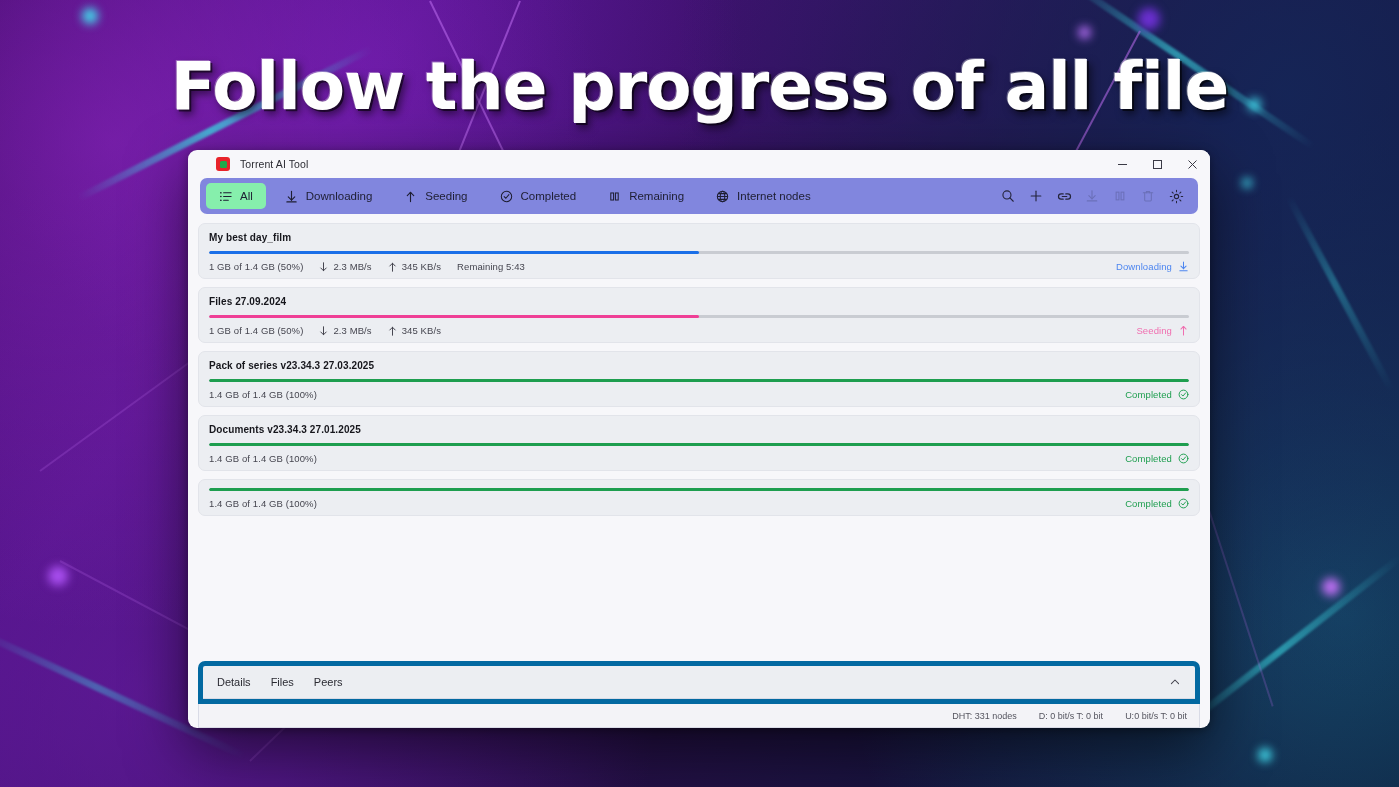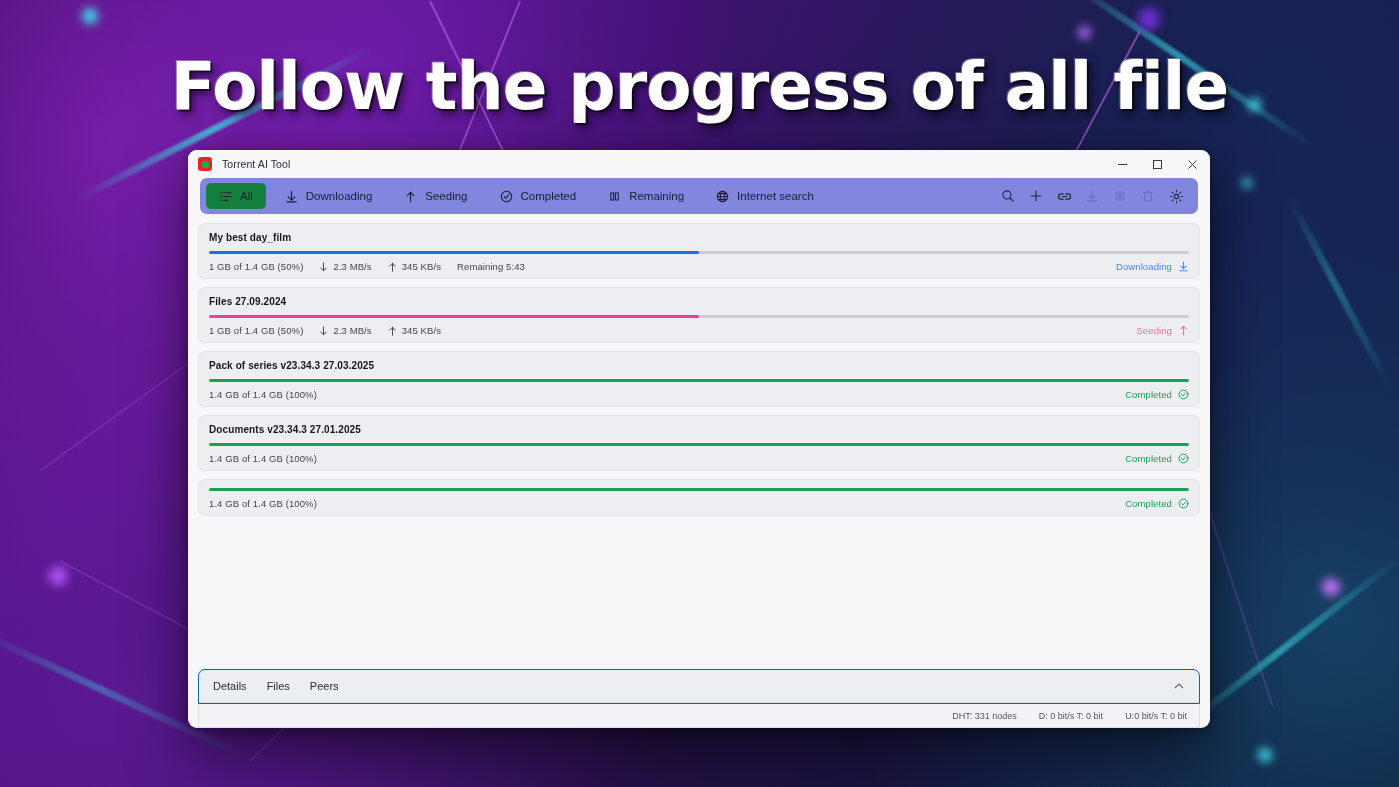"Torrent AI Tool" .titlebar { margin-left: none -> 18px }
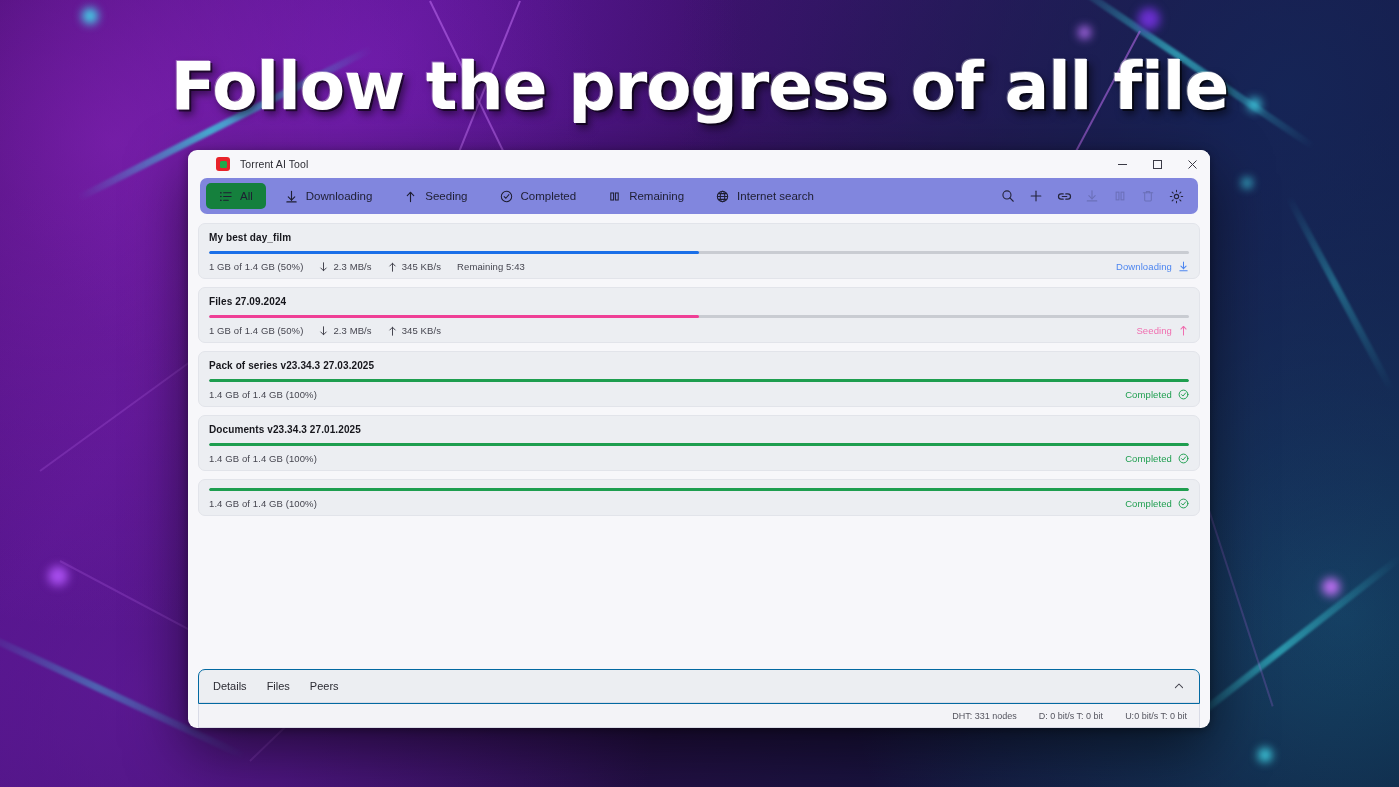"All" .tab.active { background: #15803d -> #86efac }
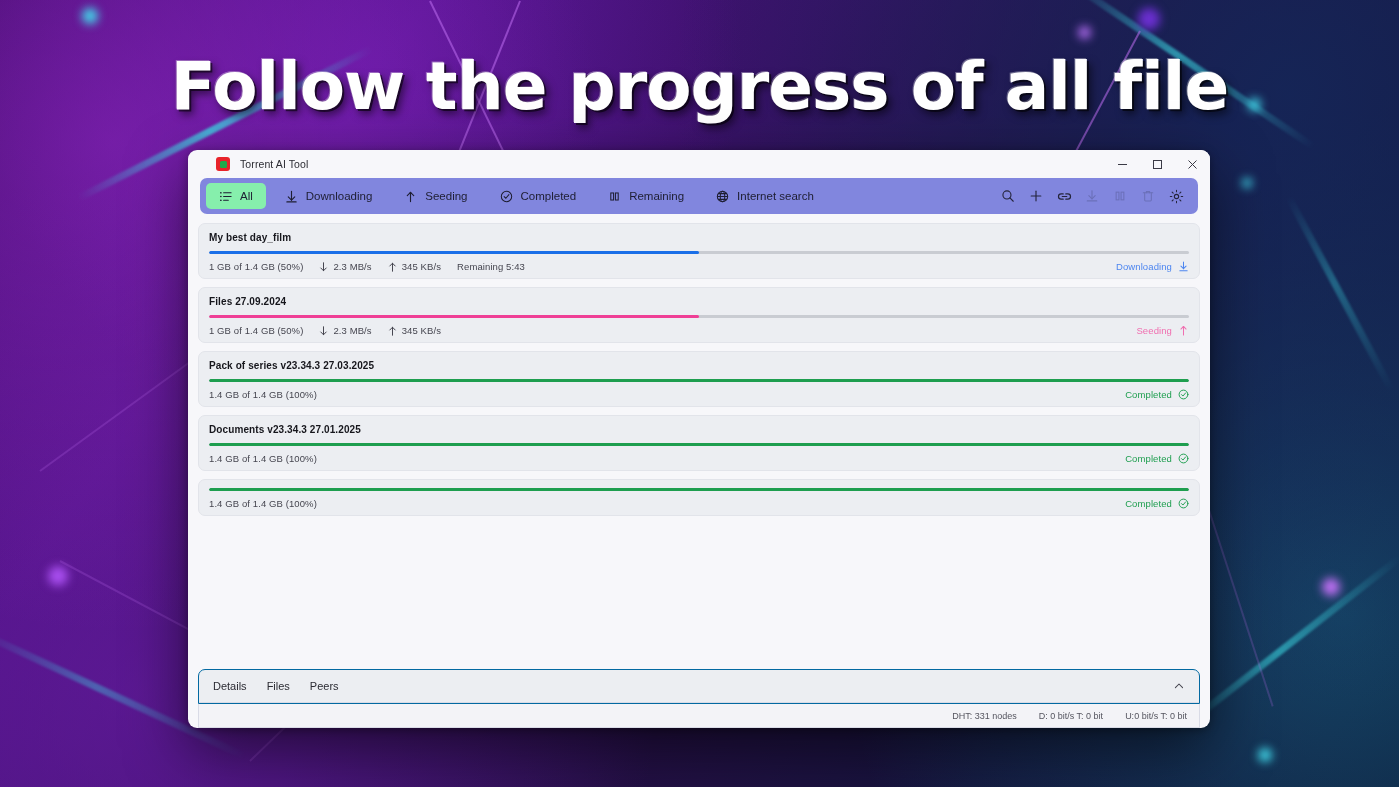"Internet search" span { text: search -> nodes }
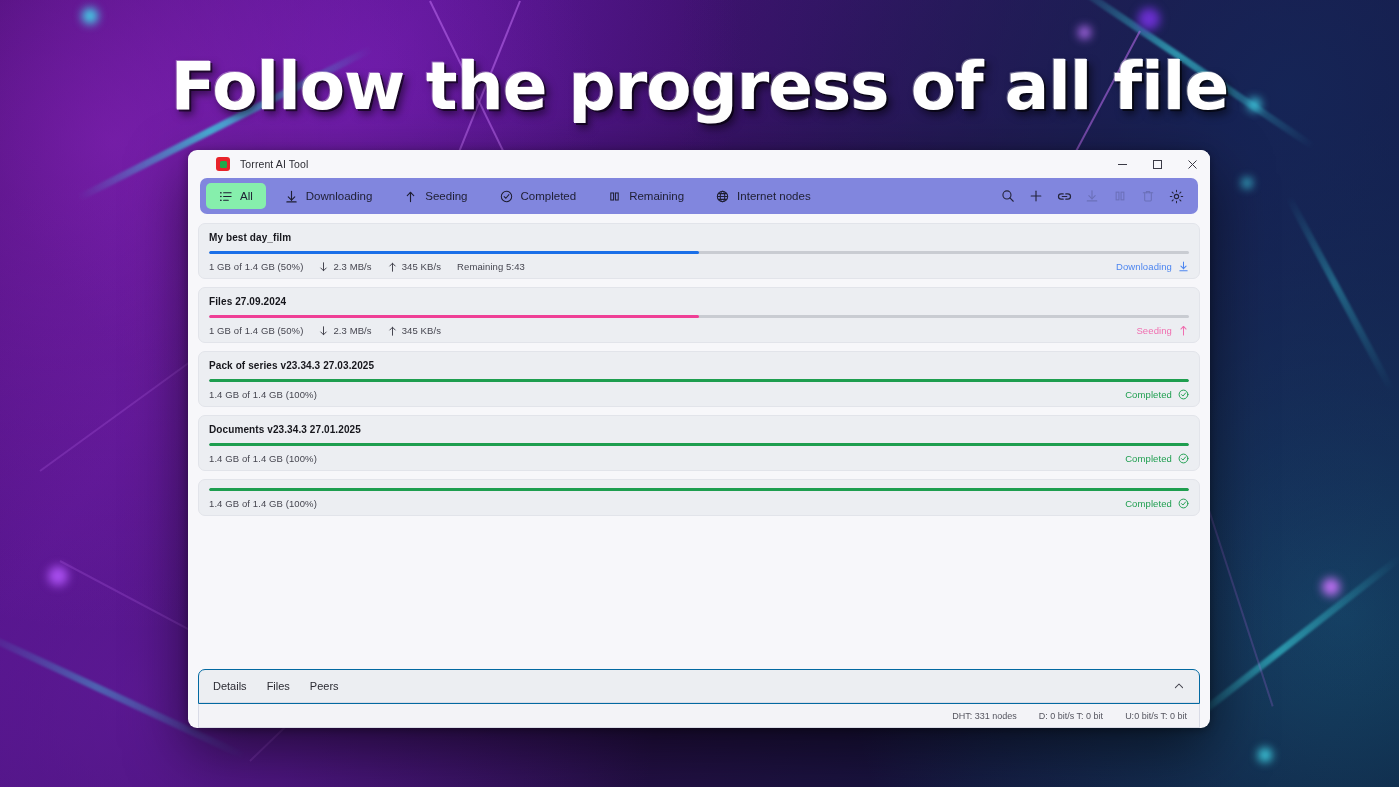"Details" .details { border: 1px solid #0369a1 -> 5px solid #0369a1 }
